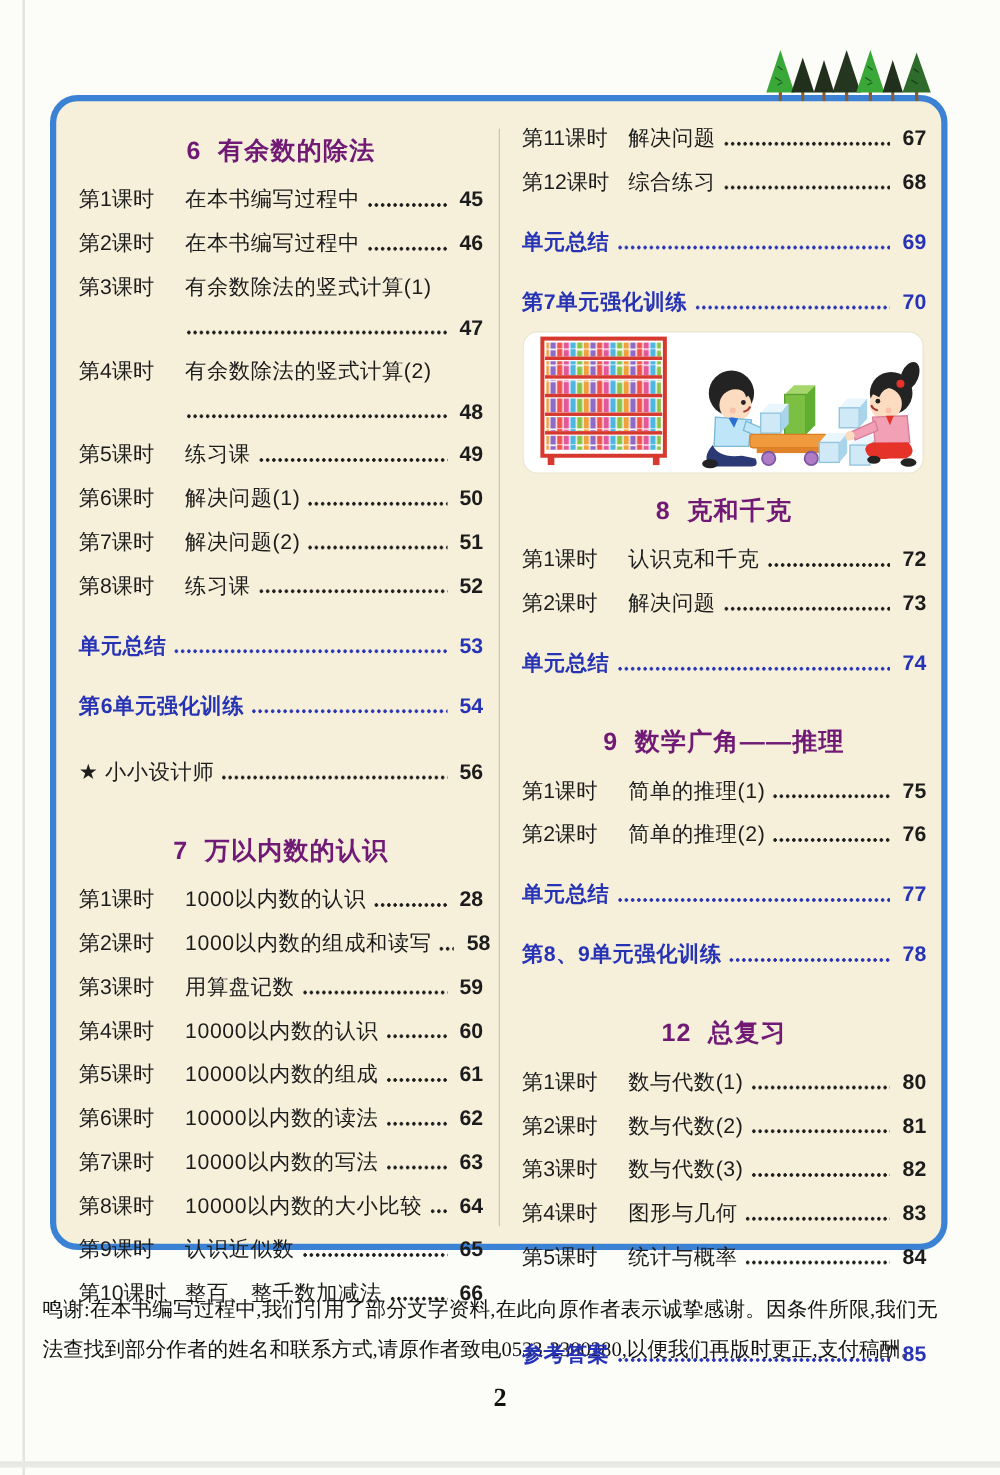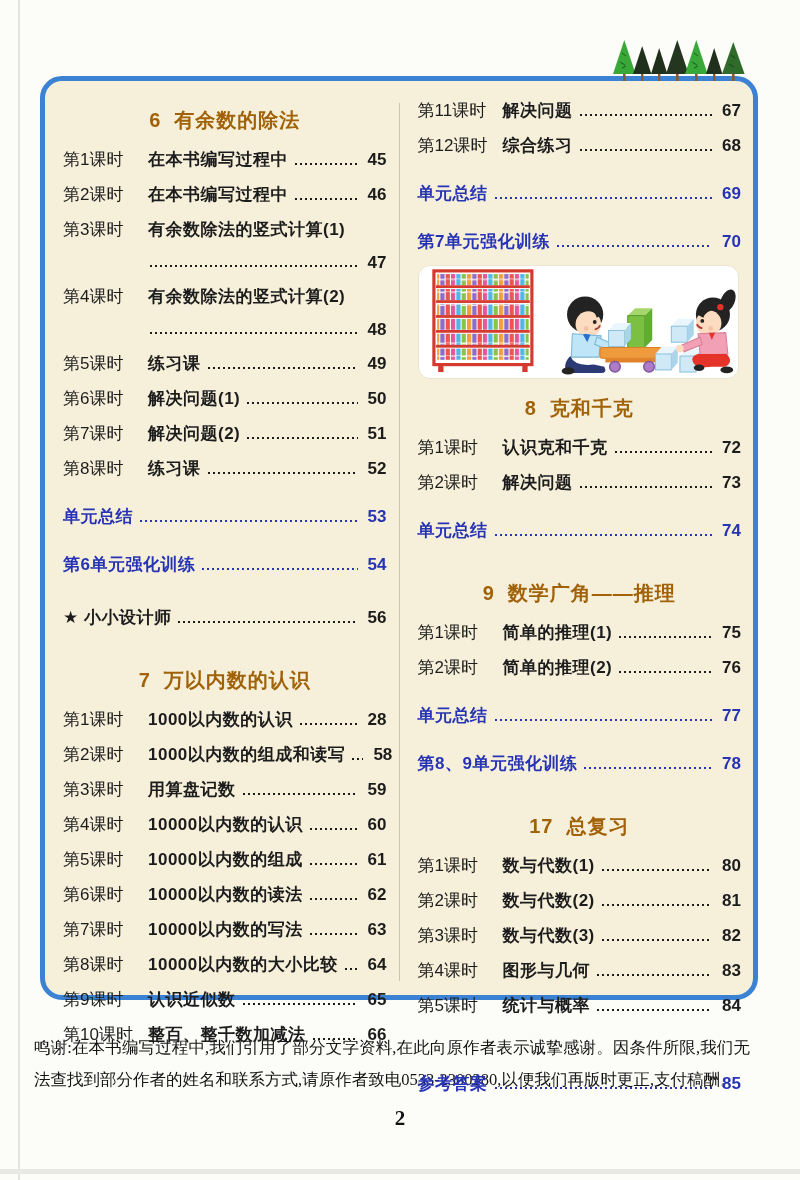"6 有余数的除法" .heading { color: #a16207 -> #701a75 }
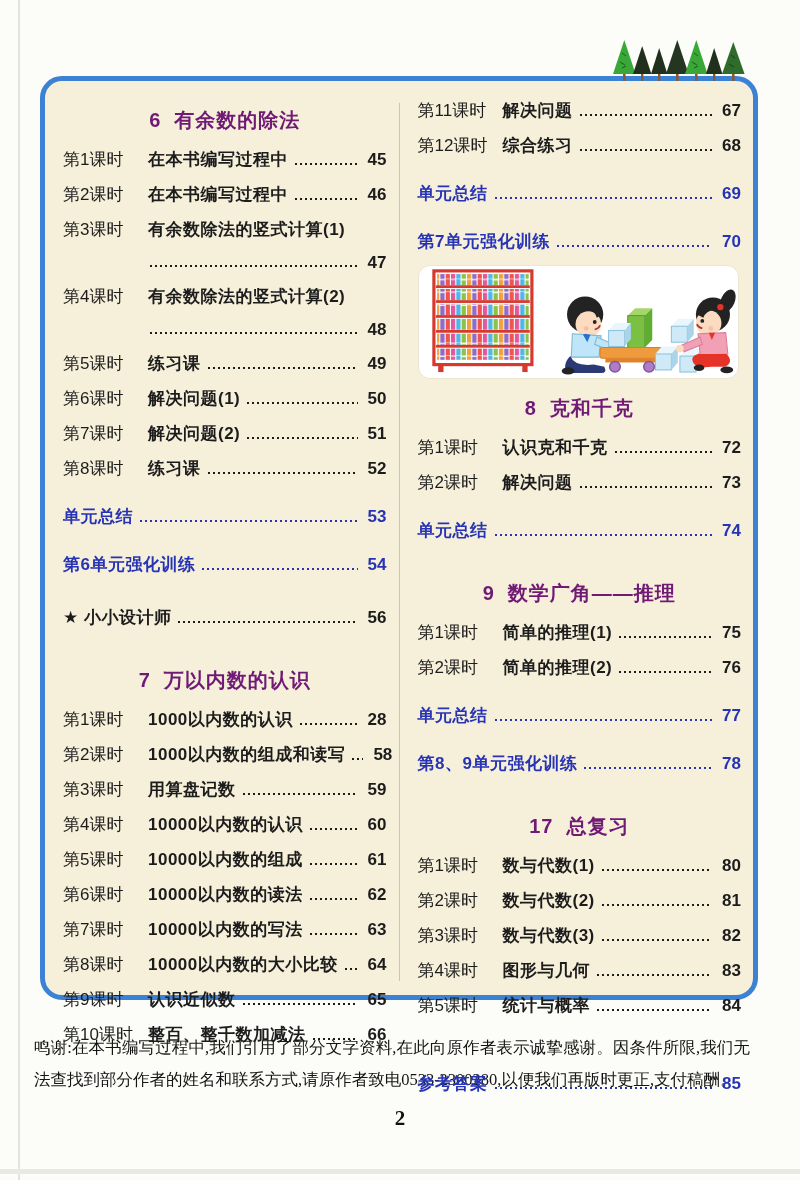"解决问题" .row .ttl { font-weight: bold -> none }
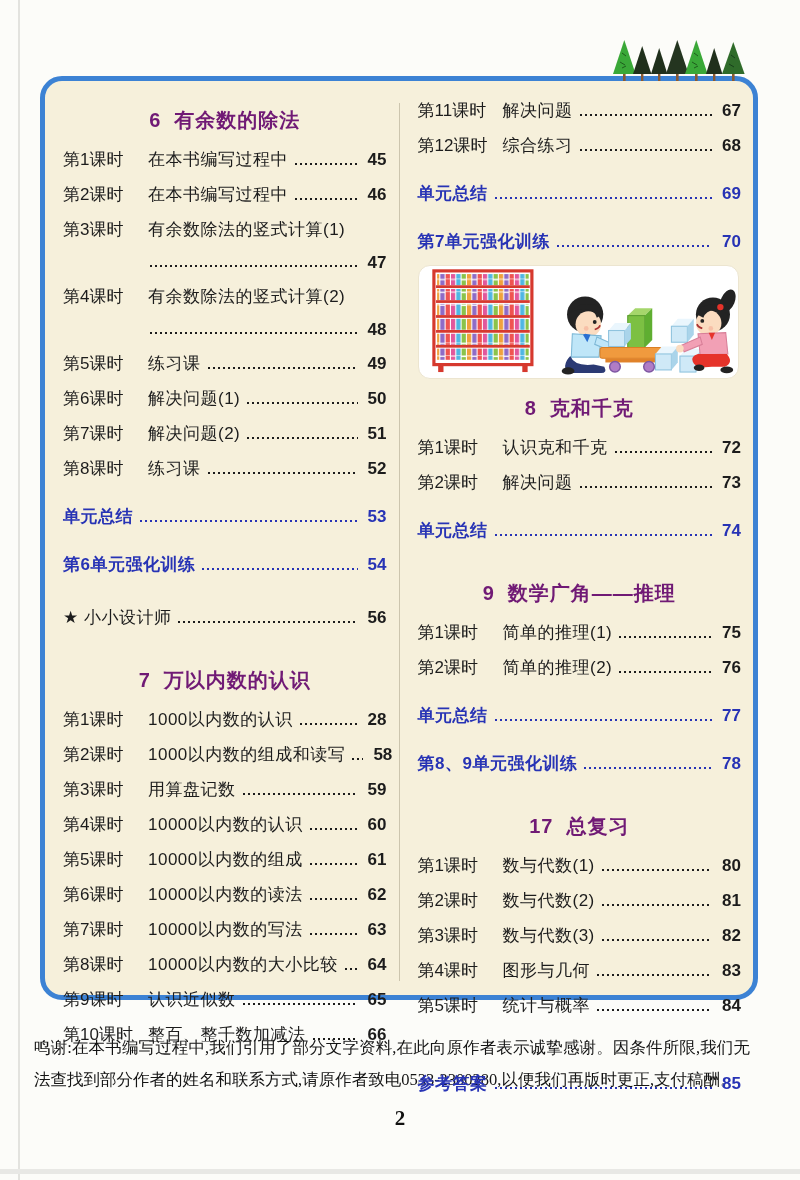"17" span.h-num { text: 17 -> 12 }
